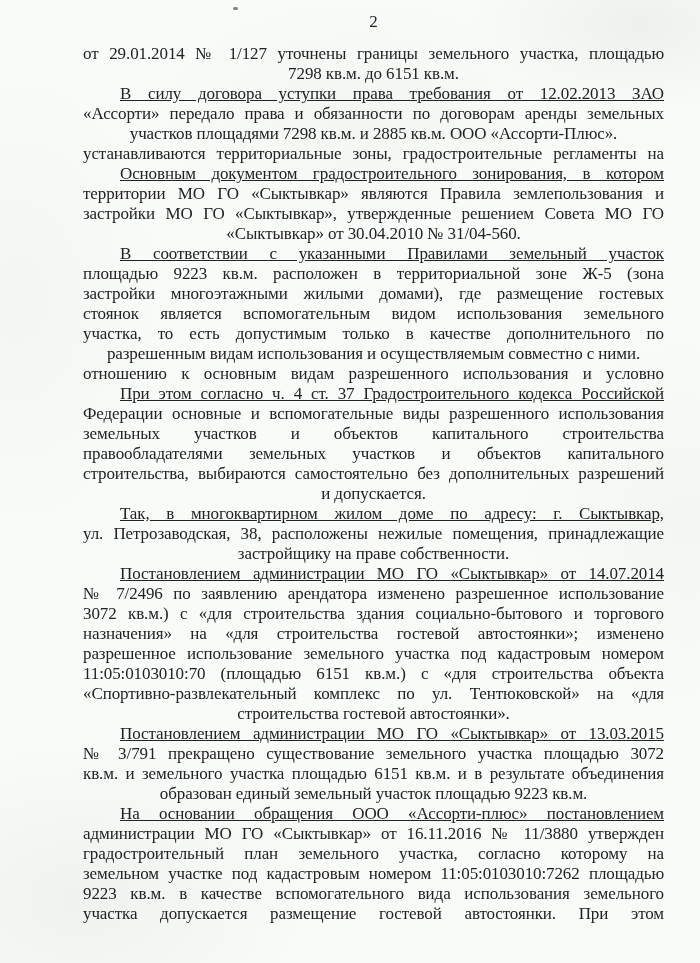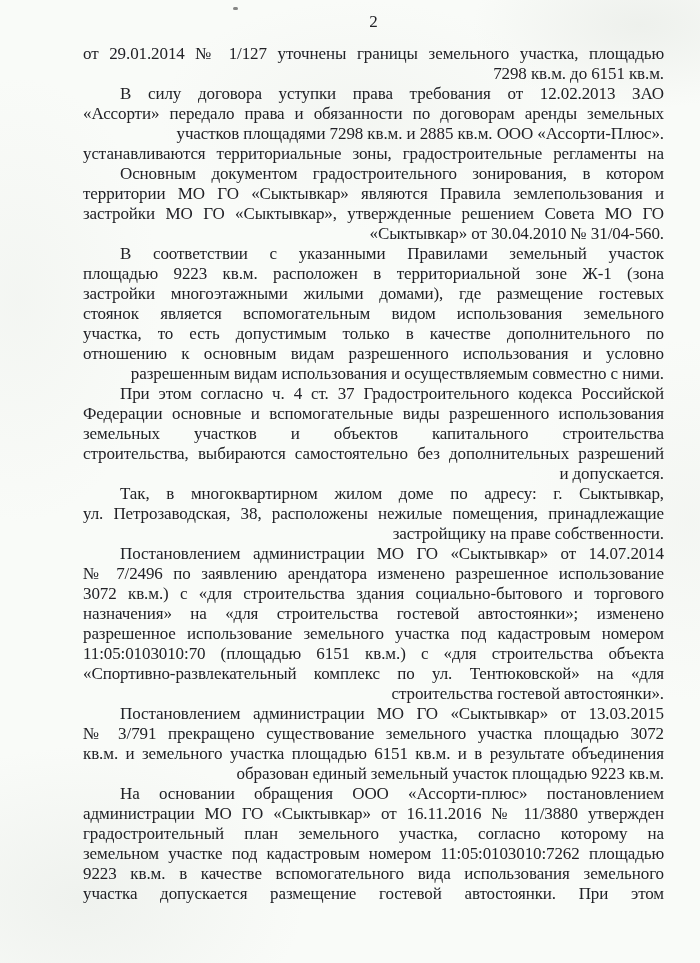"7298 кв.м. до 6151 кв.м." .line.last { text-align: right -> center }
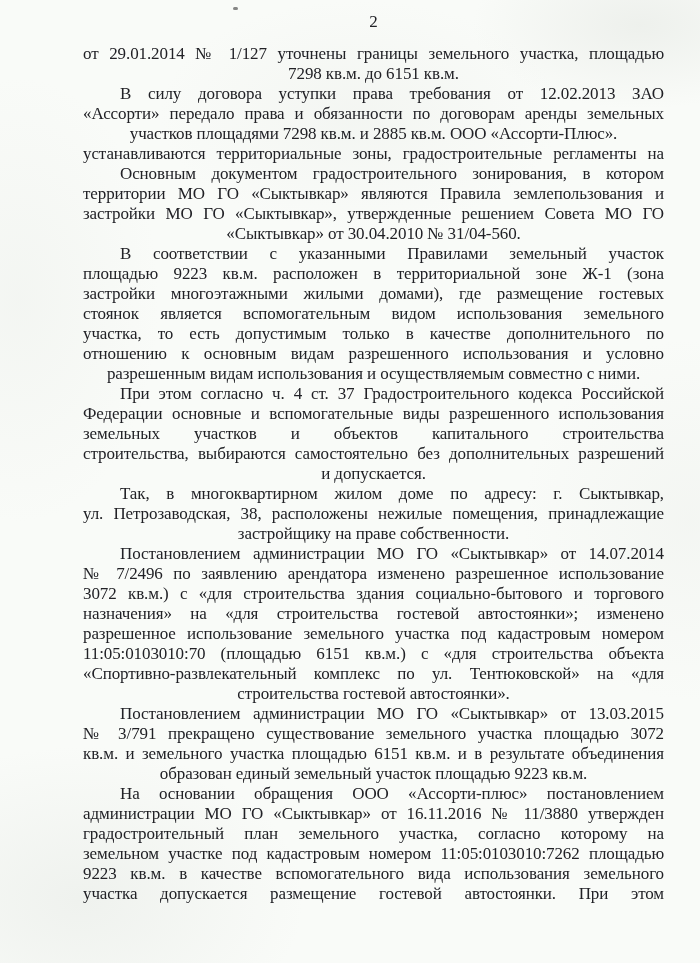"В силу договора уступки права" .line.indent { text-decoration: none -> underline }
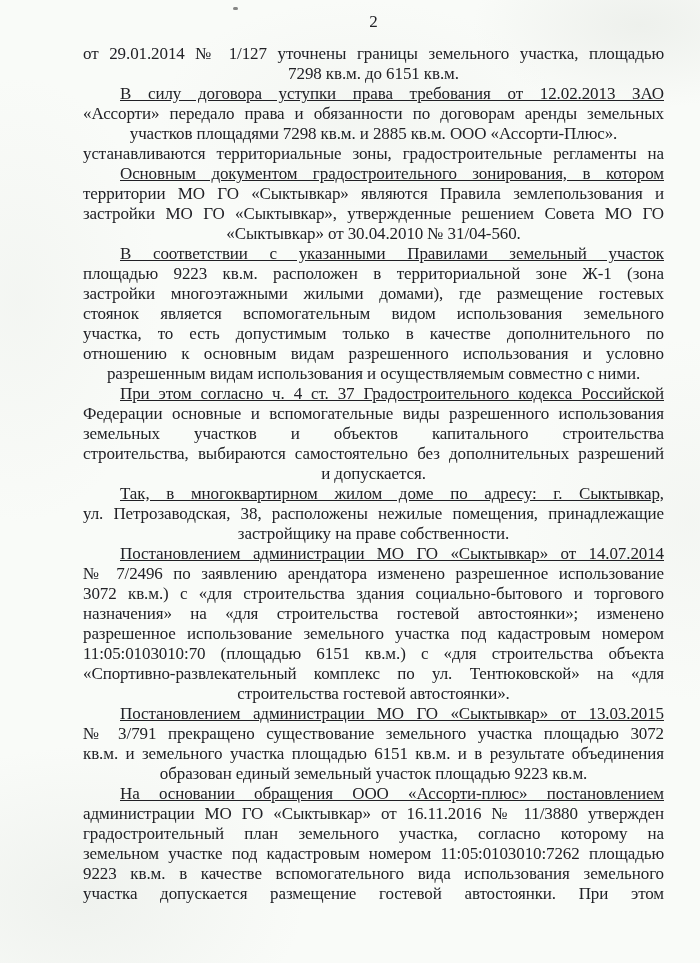"площадью 9223 кв.м. расположен в" div.line { text: Ж-1 -> Ж-5 }
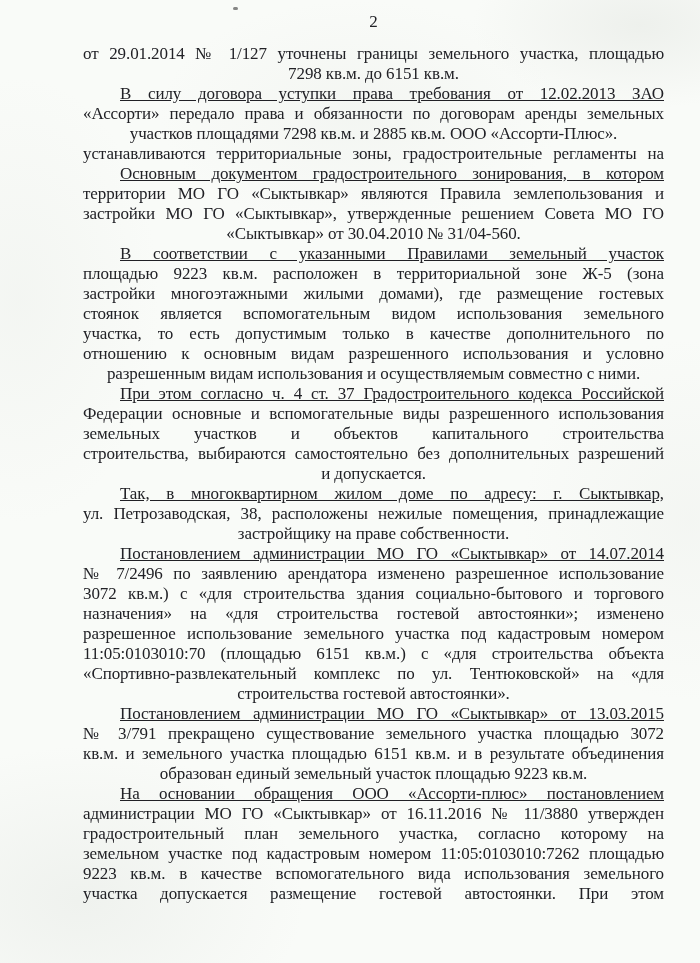"отношению к основным видам разрешенного" div.line { order: before "разрешенным видам использования и" -> after "разрешенным видам использования и" }
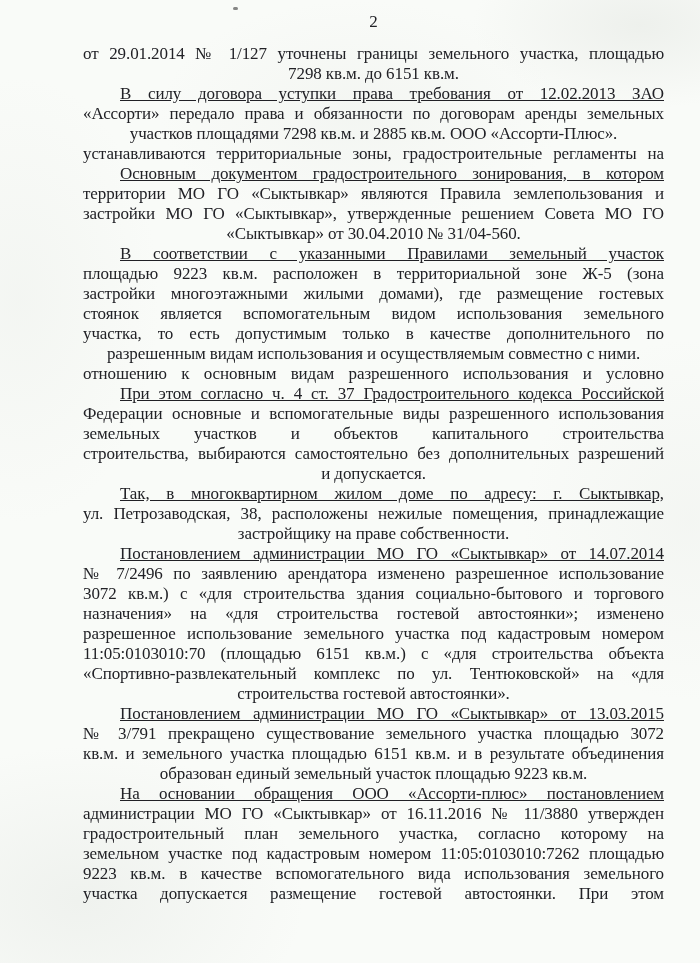"правообладателями земельных участков и" div.line { html: none -> <div>правообладателями земельных участков и объектов капитального</div> }
